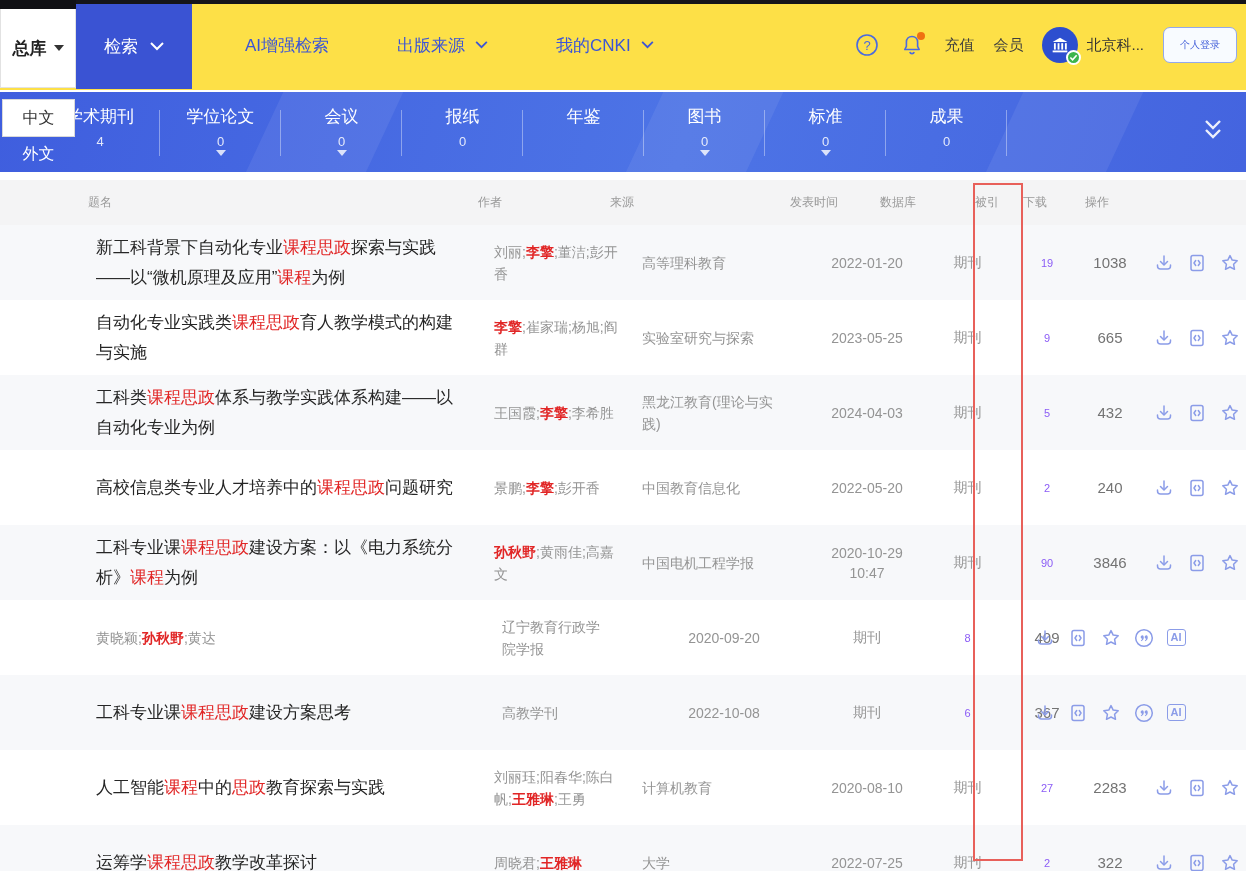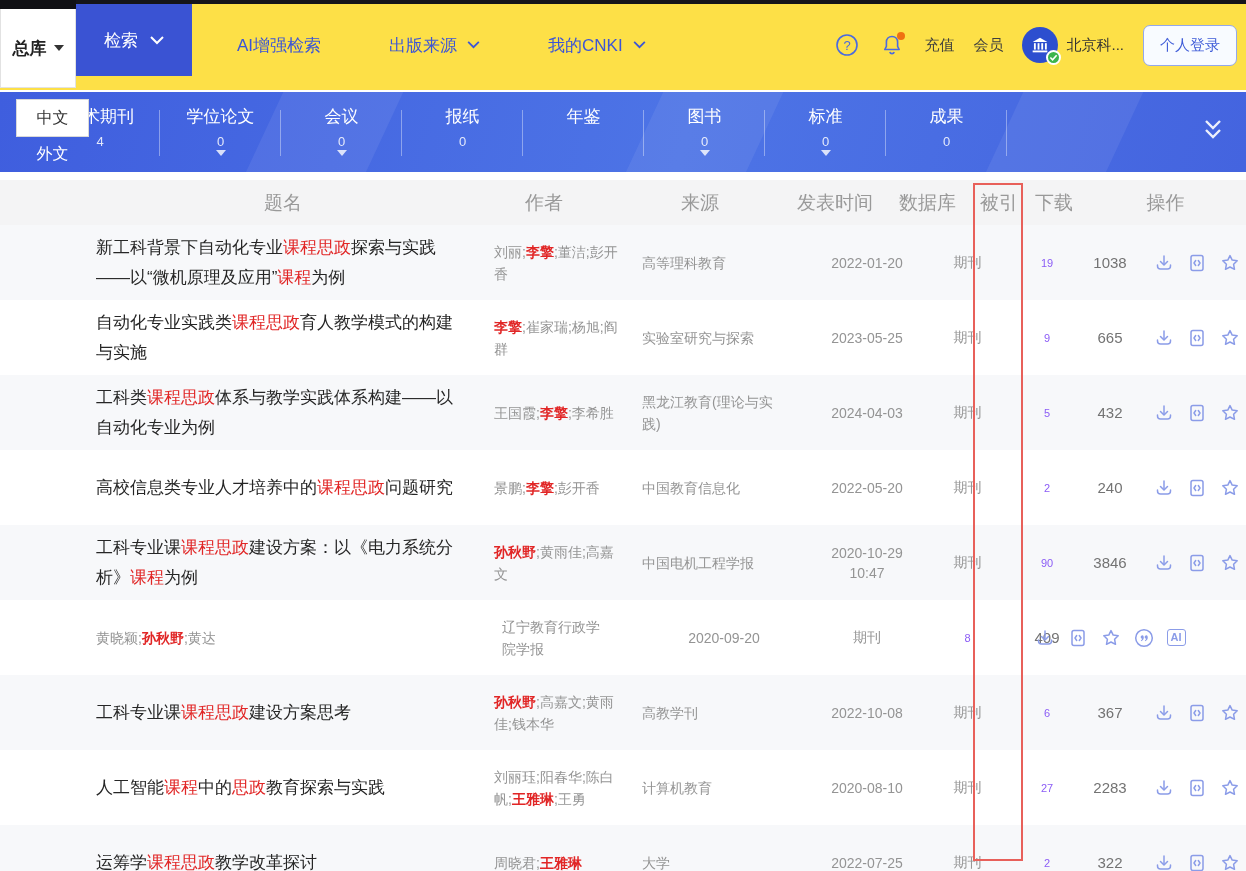"检索" .search-box { height: 72px -> 85px }
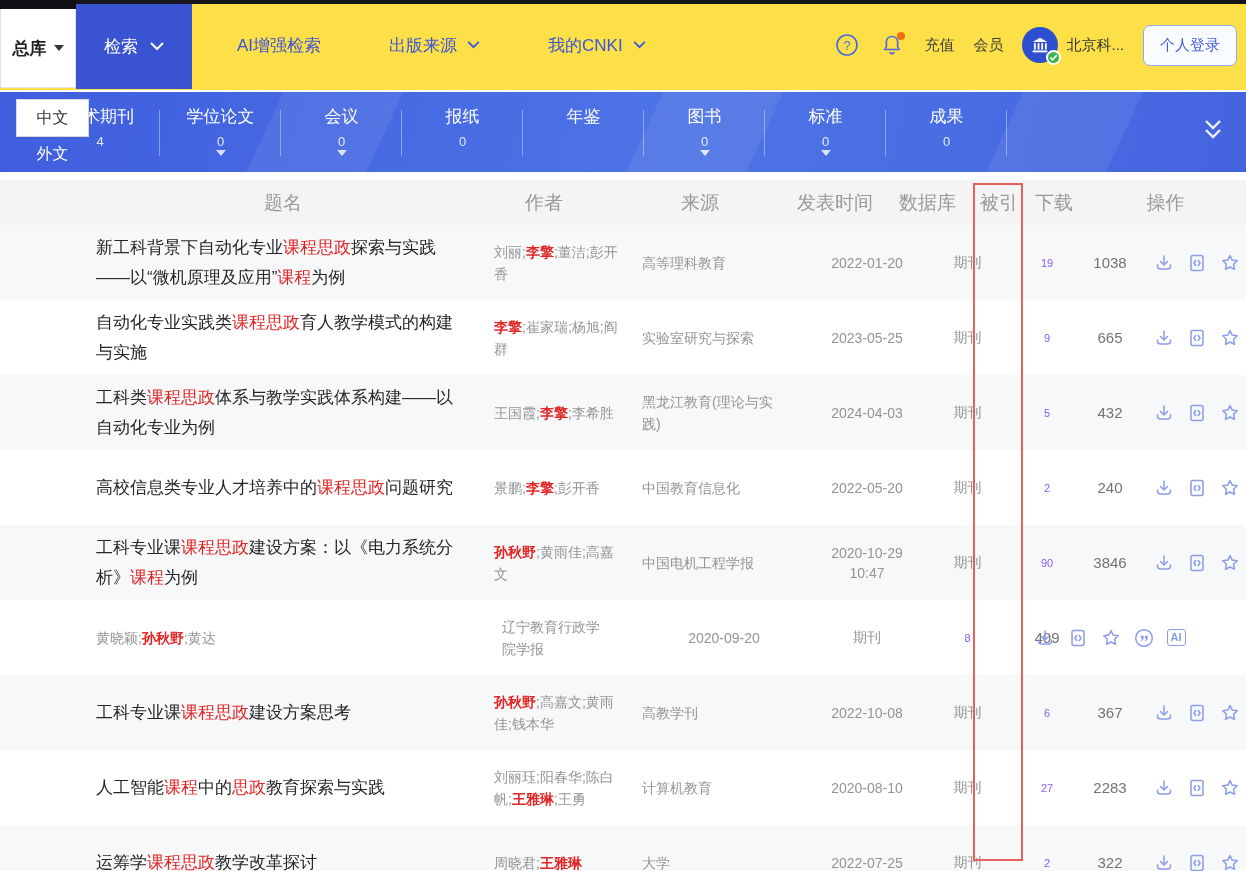"AI增强检索" .nav-links { left: 237px -> 245px }
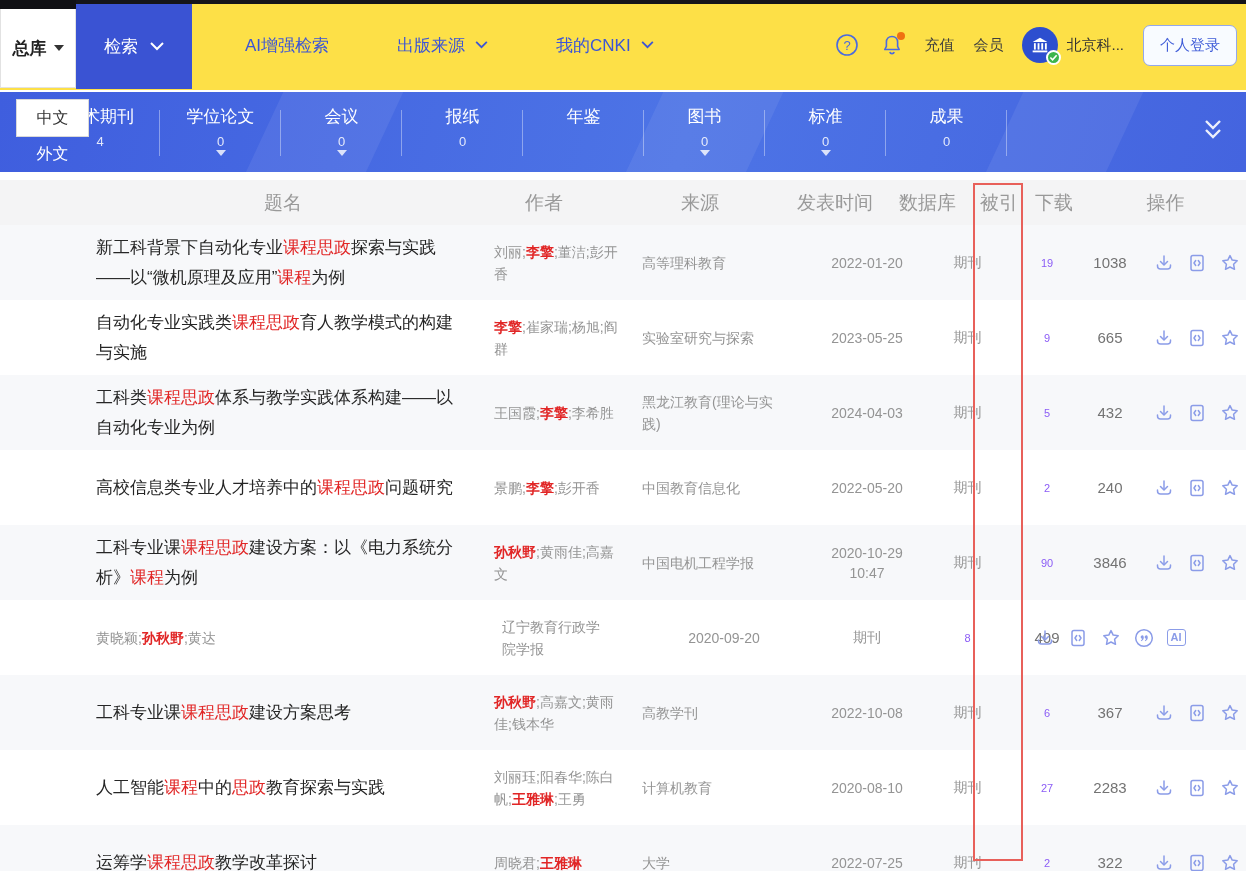"个人登录" .login-btn { font-size: 15px -> 10px }
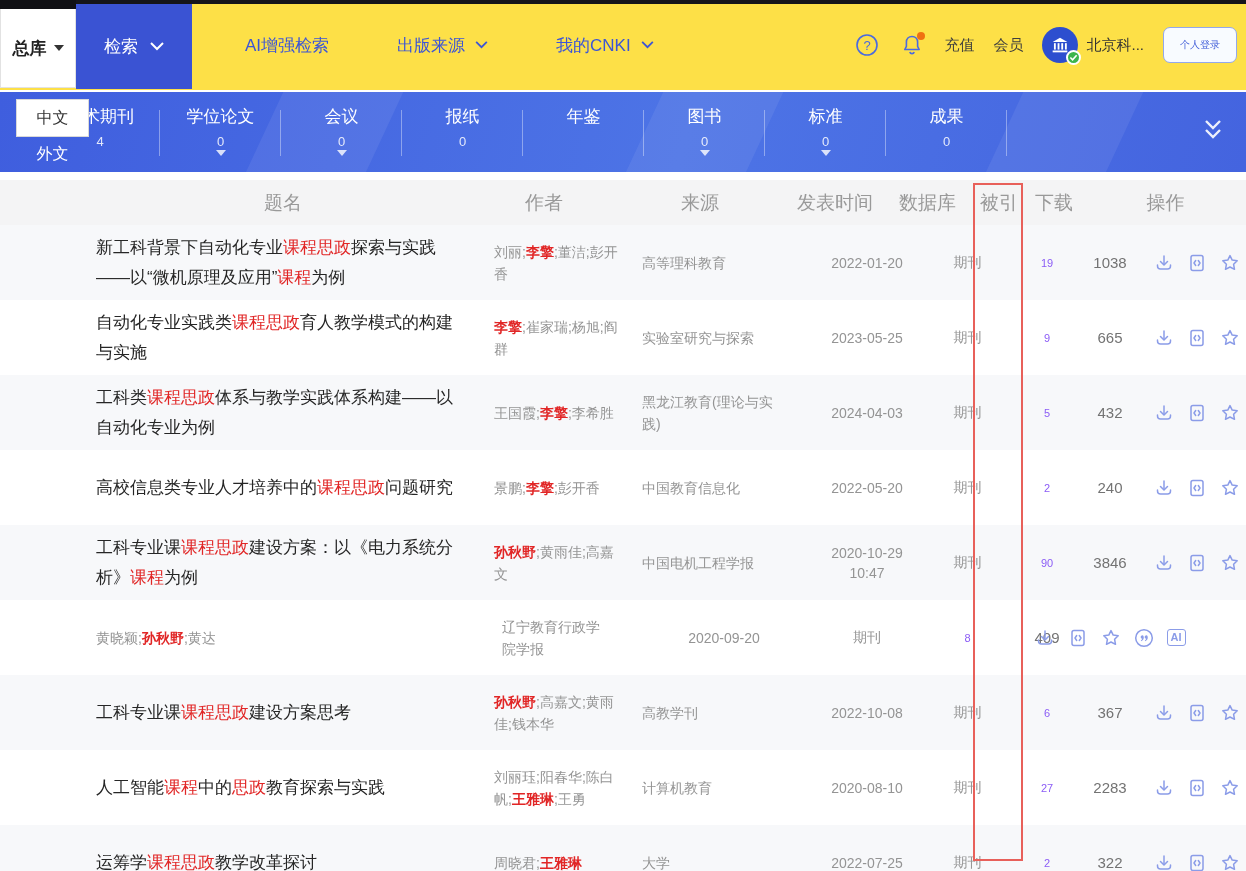"中文" .lang-box { left: 16px -> 2px }
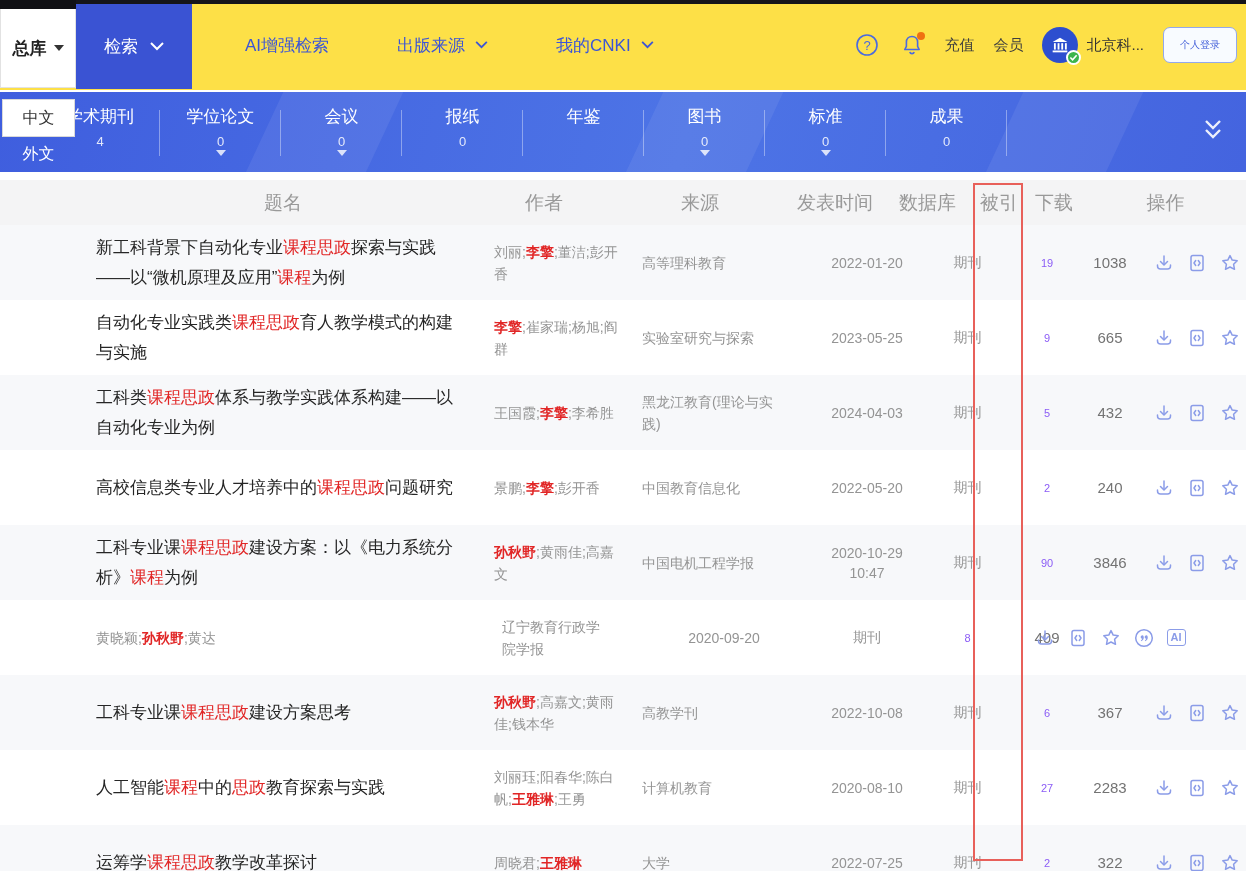"题名" .th { font-size: 19px -> 12px; text-align: center -> none }
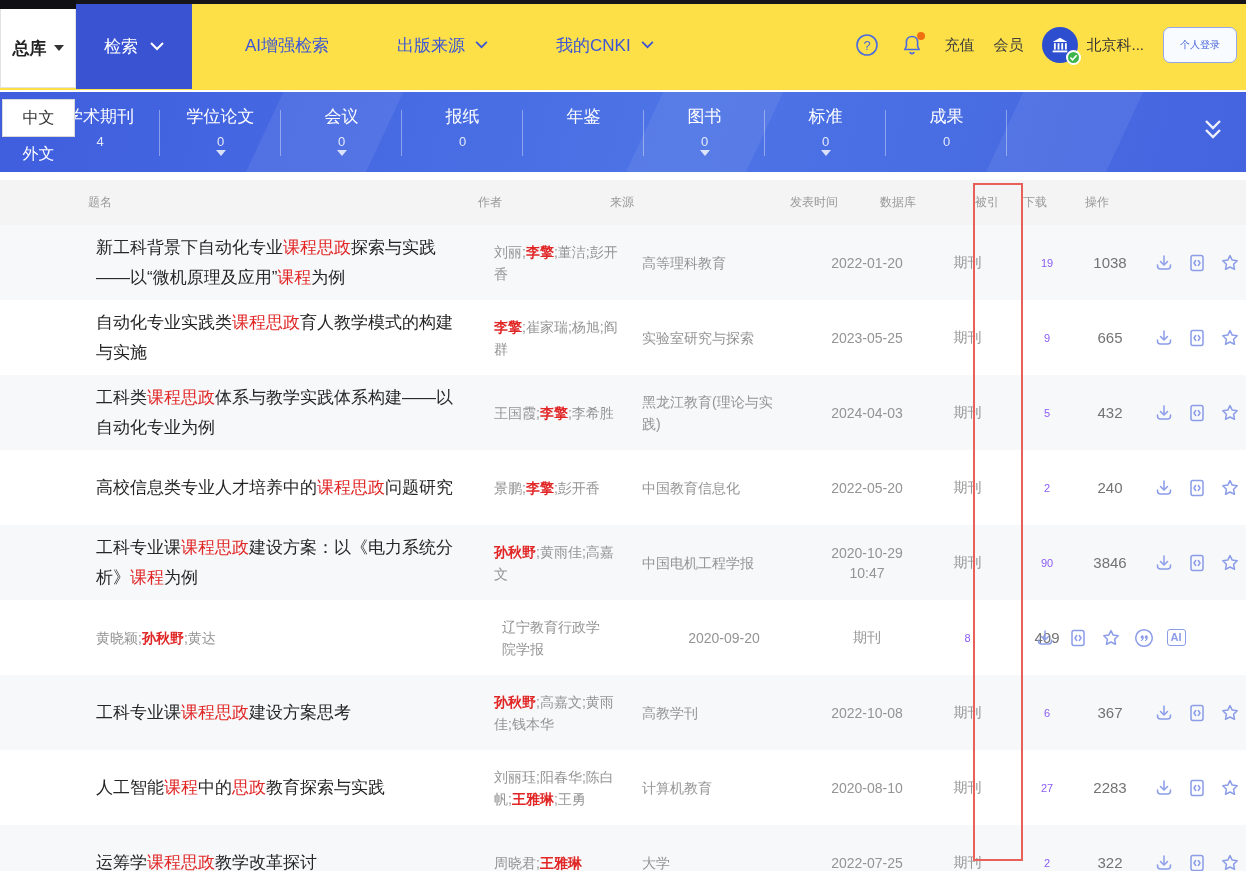"孙秋野;高嘉文;黄雨佳;钱本华" div.c-auth { html: <div><span>孙秋野</span><span>;高嘉文;黄雨佳;钱本华</span></div> -> none }
